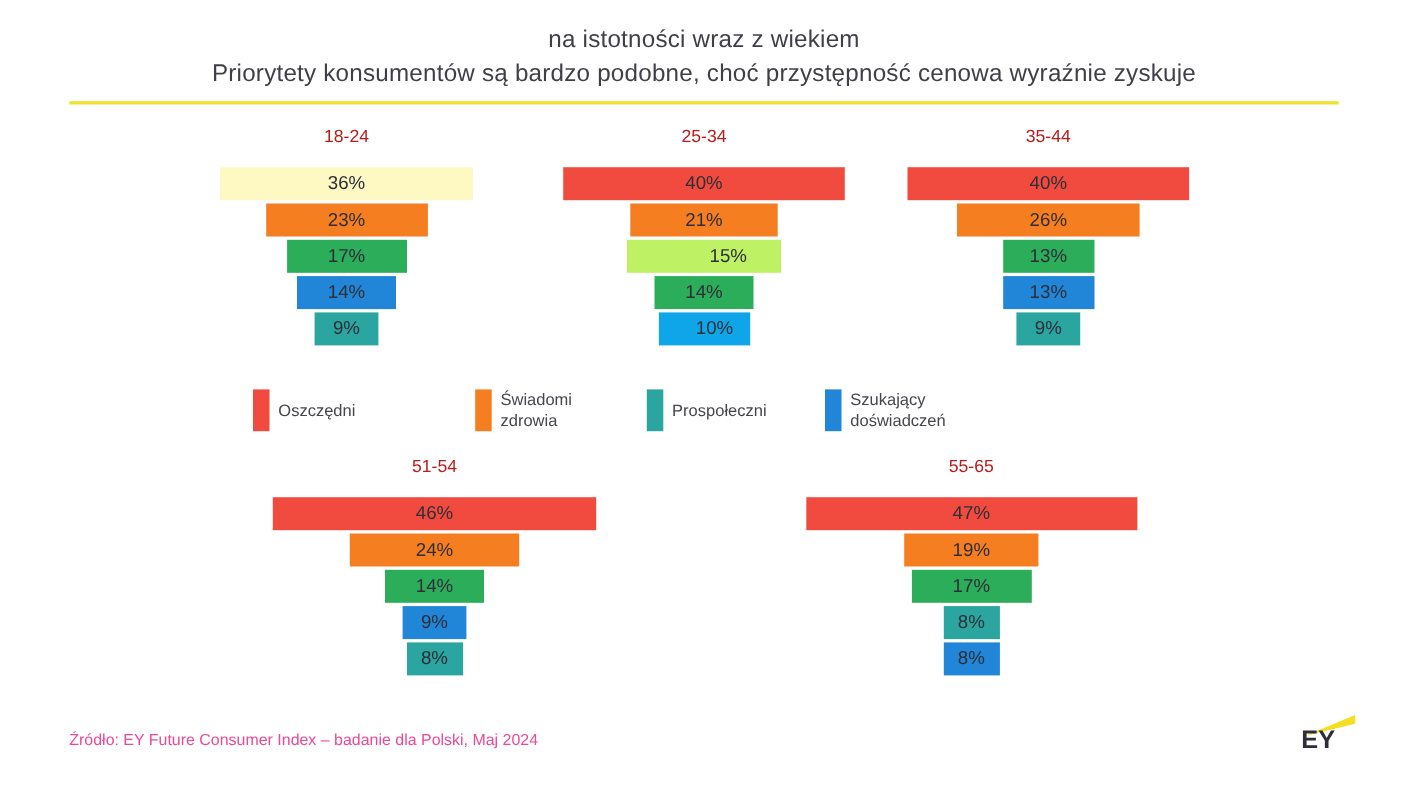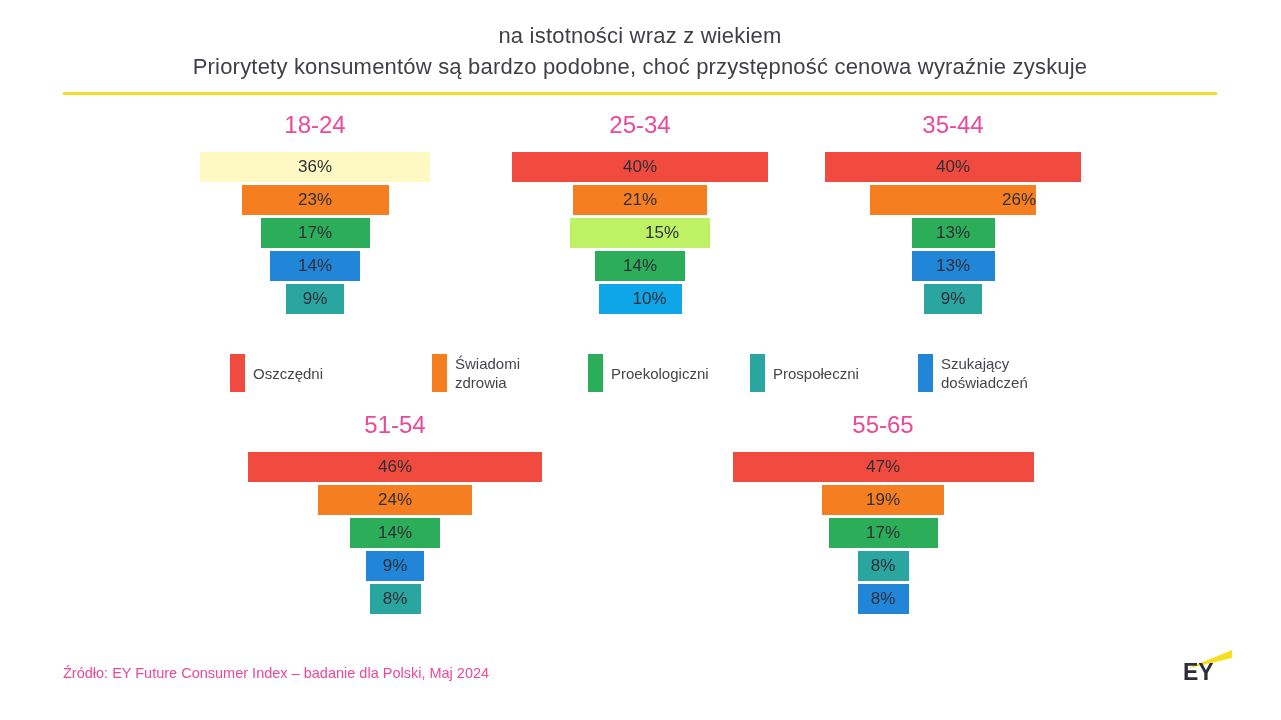"18-24" .funnel-title { color: #ec4899 -> #b91c1c; font-size: 24px -> 16px }
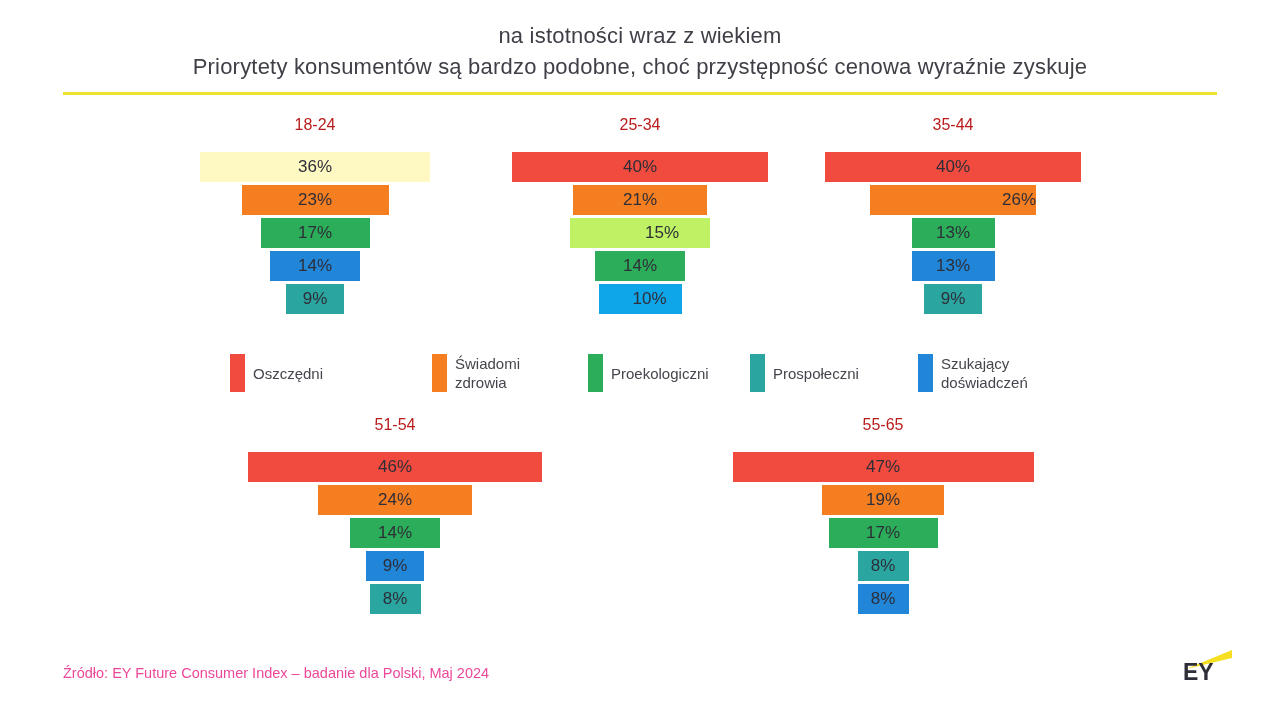"26%" div.bar { text-align: right -> none }
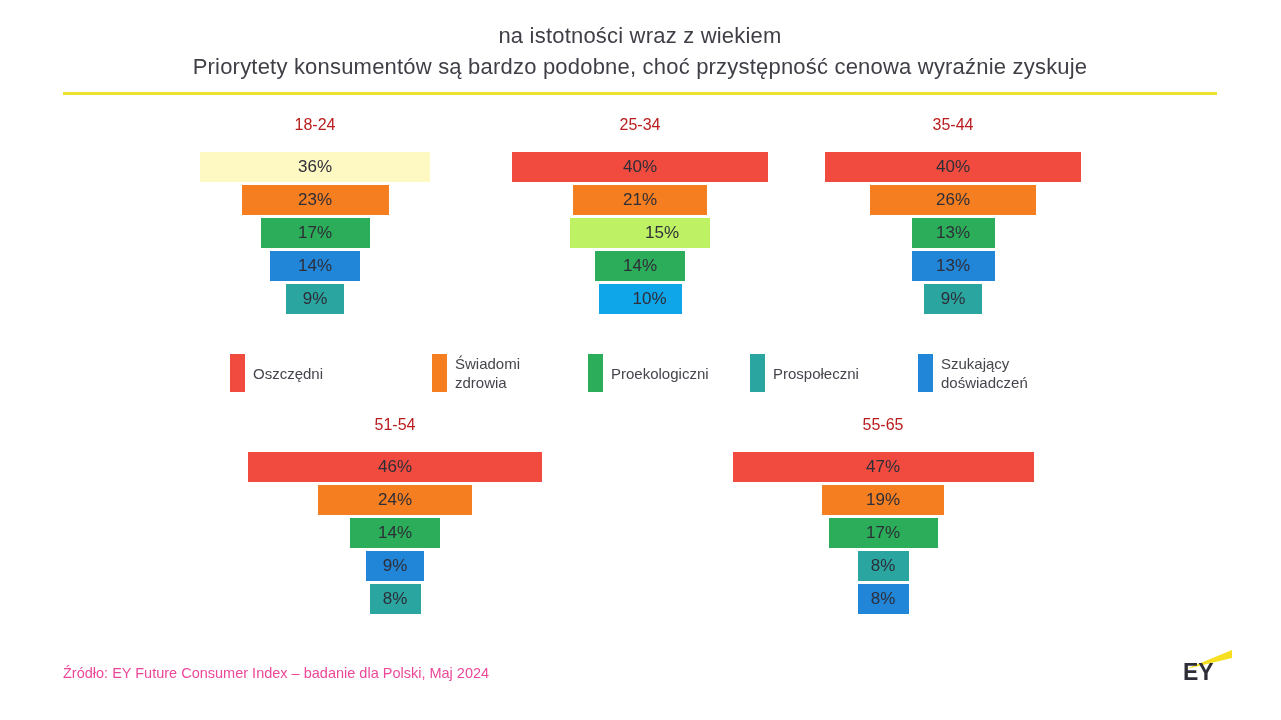"Proekologiczni" div.legend-item { html: <div> <span></span> <span>Proekologiczni</span> </div> -> none }
